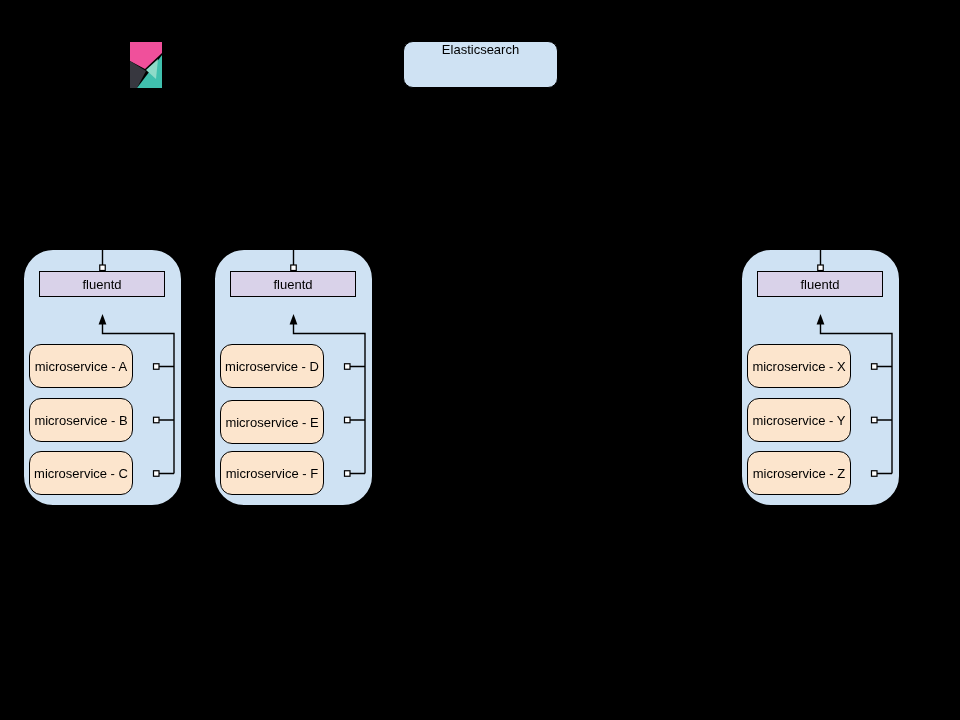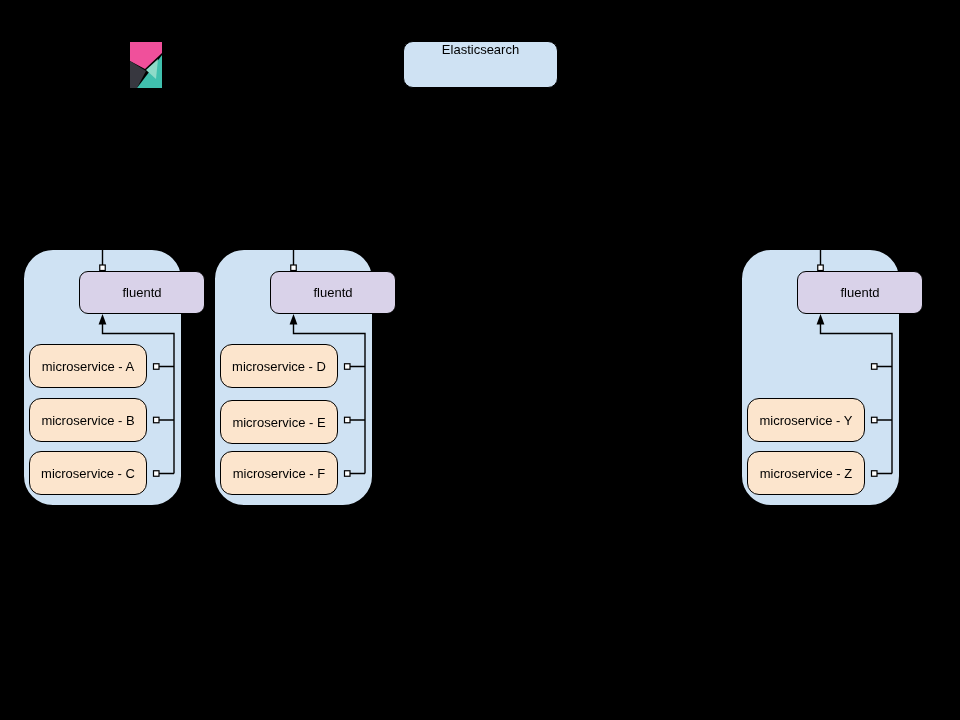"fluentd" .fluentd-box { border-radius: 9px -> 0; height: 43px -> 26px; margin-left: 40px -> none }
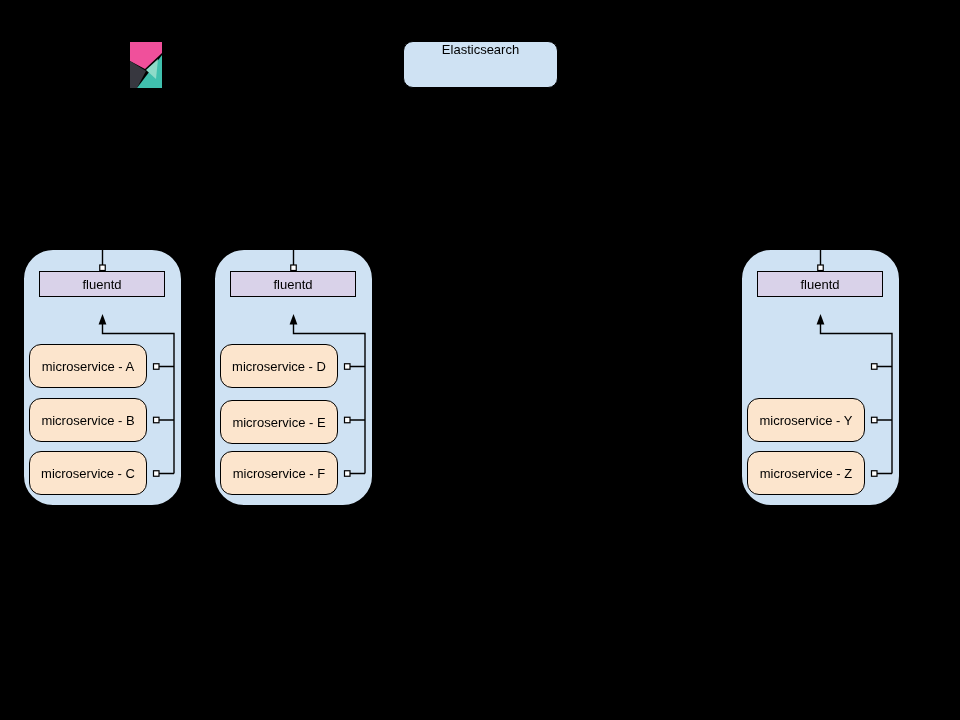"microservice - A" .svc { width: 118px -> 104px }
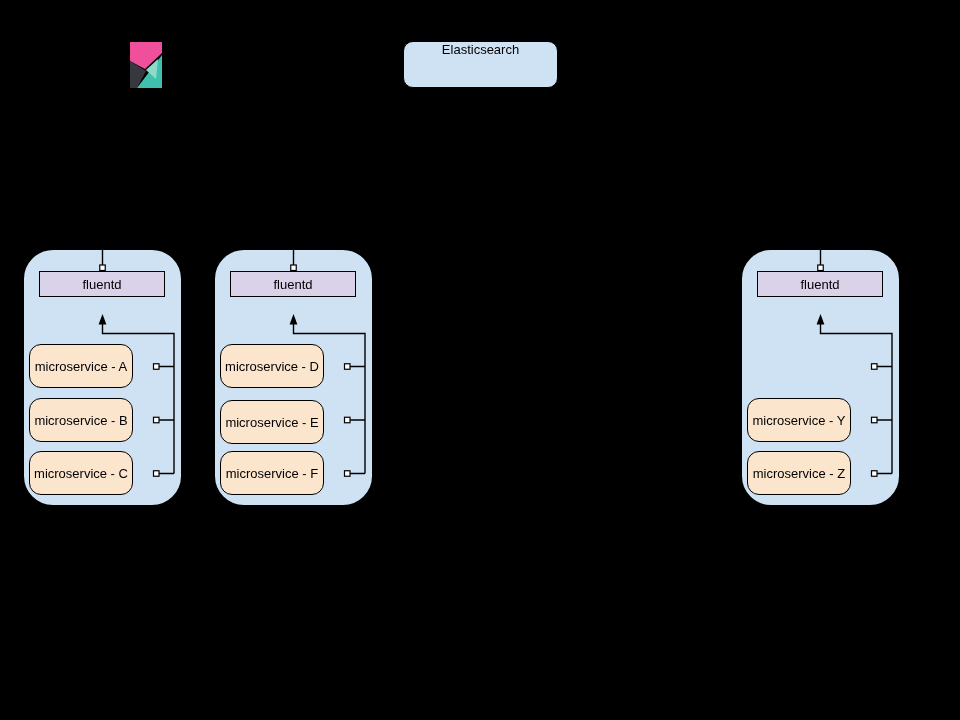"microservice - X" div.svc { html: none -> <div>microservice - X</div> }
